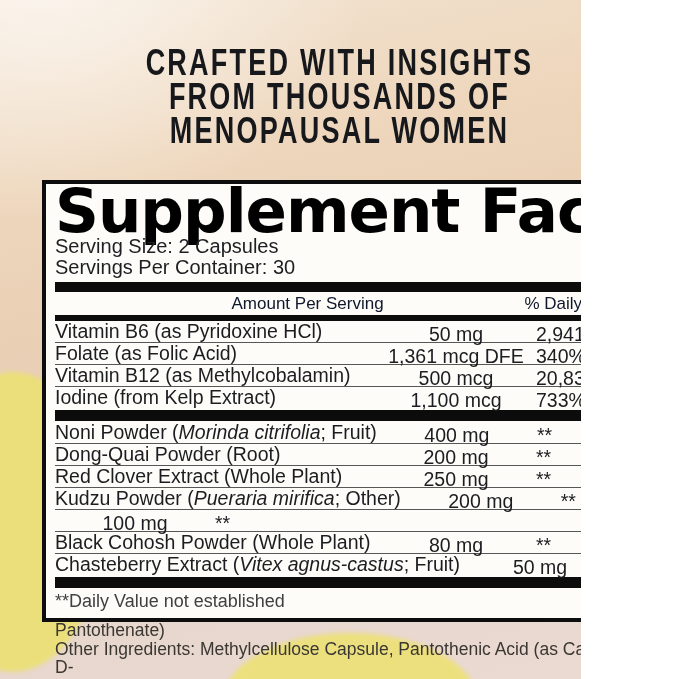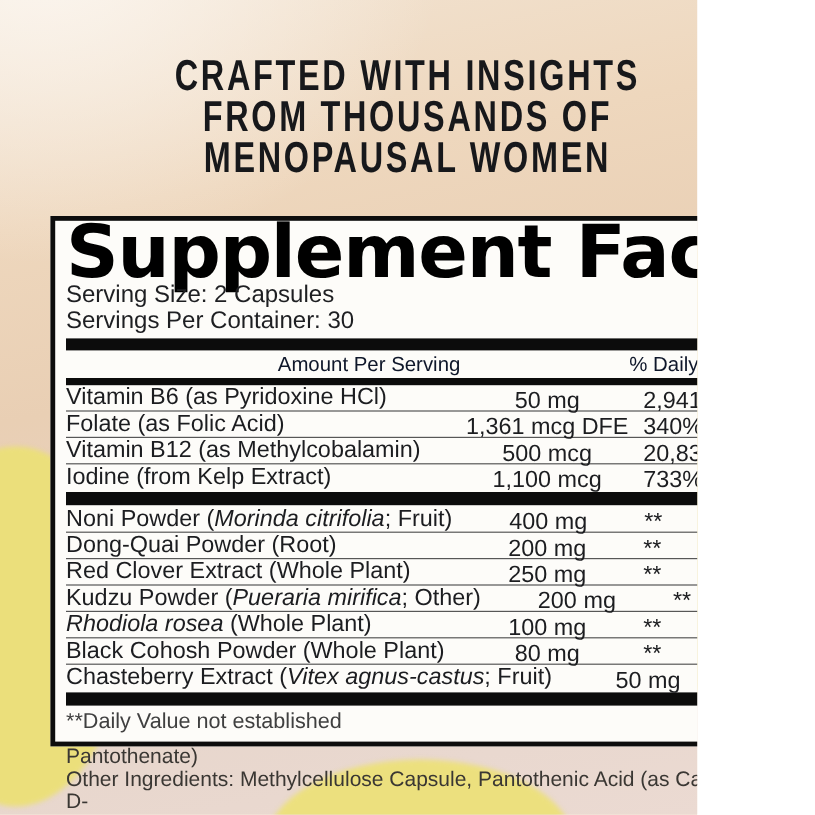"Rhodiola rosea (Whole Plant)" span.rn { html: <span><span></span><i>Rhodiola rosea</i><span> (Whole Plant)</span></span> -> none }
